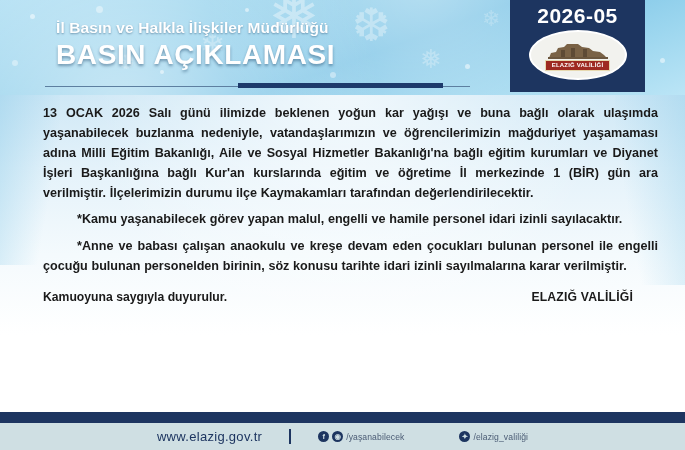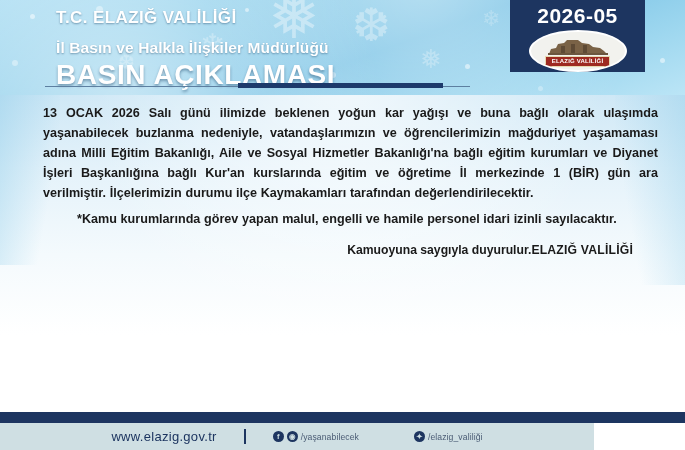"T.C. ELAZIĞ VALİLİĞİ" div.line1 { html: <div>T.C. ELAZIĞ VALİLİĞİ</div> -> none }
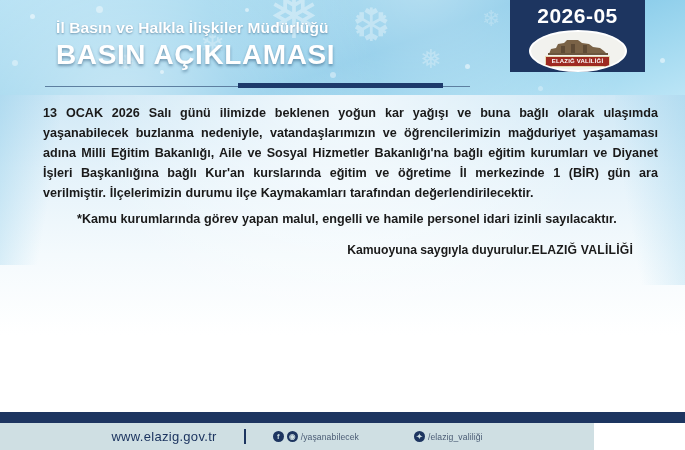"2026-05" .badge { height: 72px -> 92px }
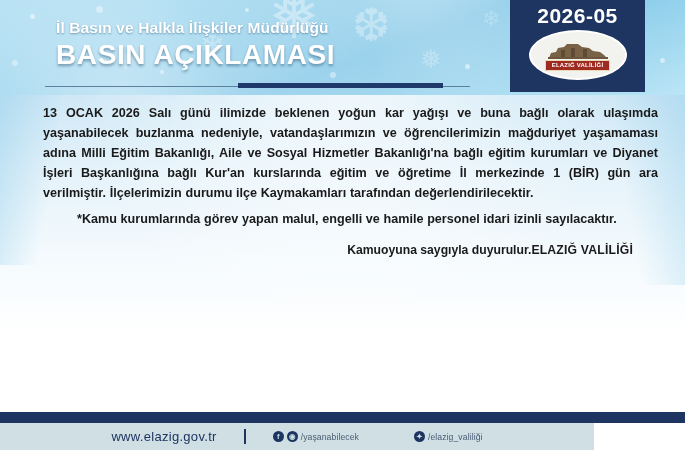"*Kamu kurumlarında görev yapan malul," p.para { text: kurumlarında -> yaşanabilecek }
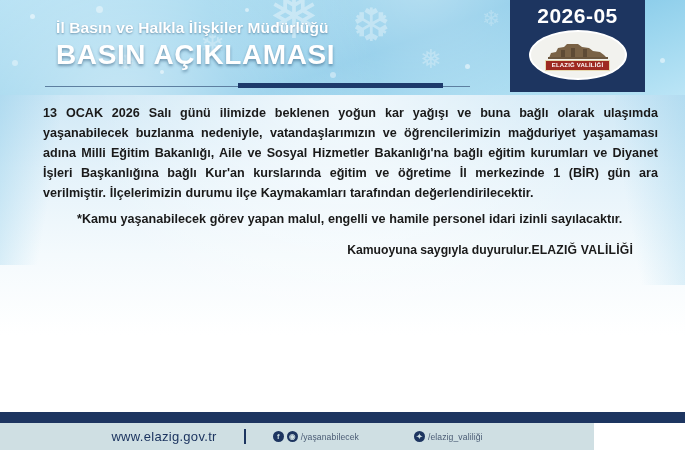"*Anne ve babası çalışan anaokulu" p.para { html: none -> <p>*Anne ve babası çalışan anaokulu ve kreşe devam eden çocukları bulunan personel ile engelli çocuğu bulunan personelden birinin, söz konusu tarihte idari izinli sayılmalarına karar verilmiştir.</p> }
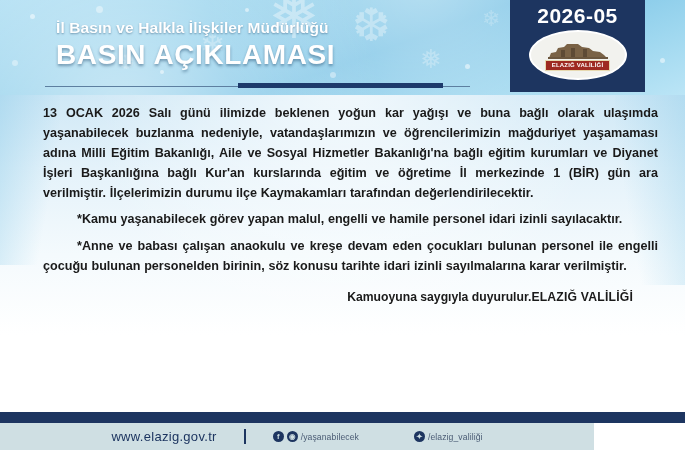"Kamuoyuna saygıyla duyurulur." .closing-row { justify-content: flex-end -> space-between }
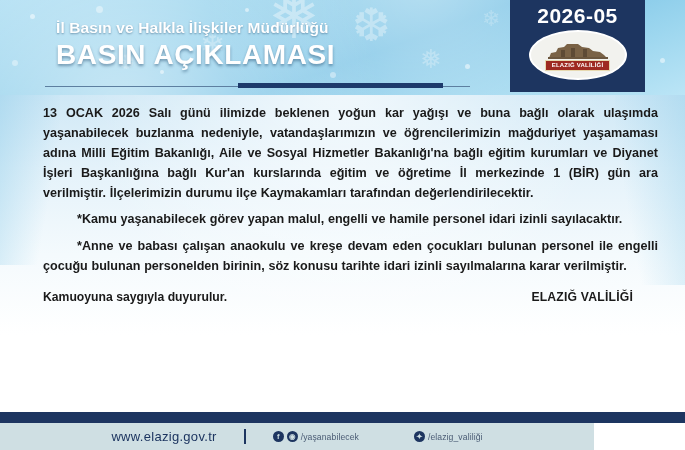"www.elazig.gov.tr" .footer { width: 594px -> 685px }
